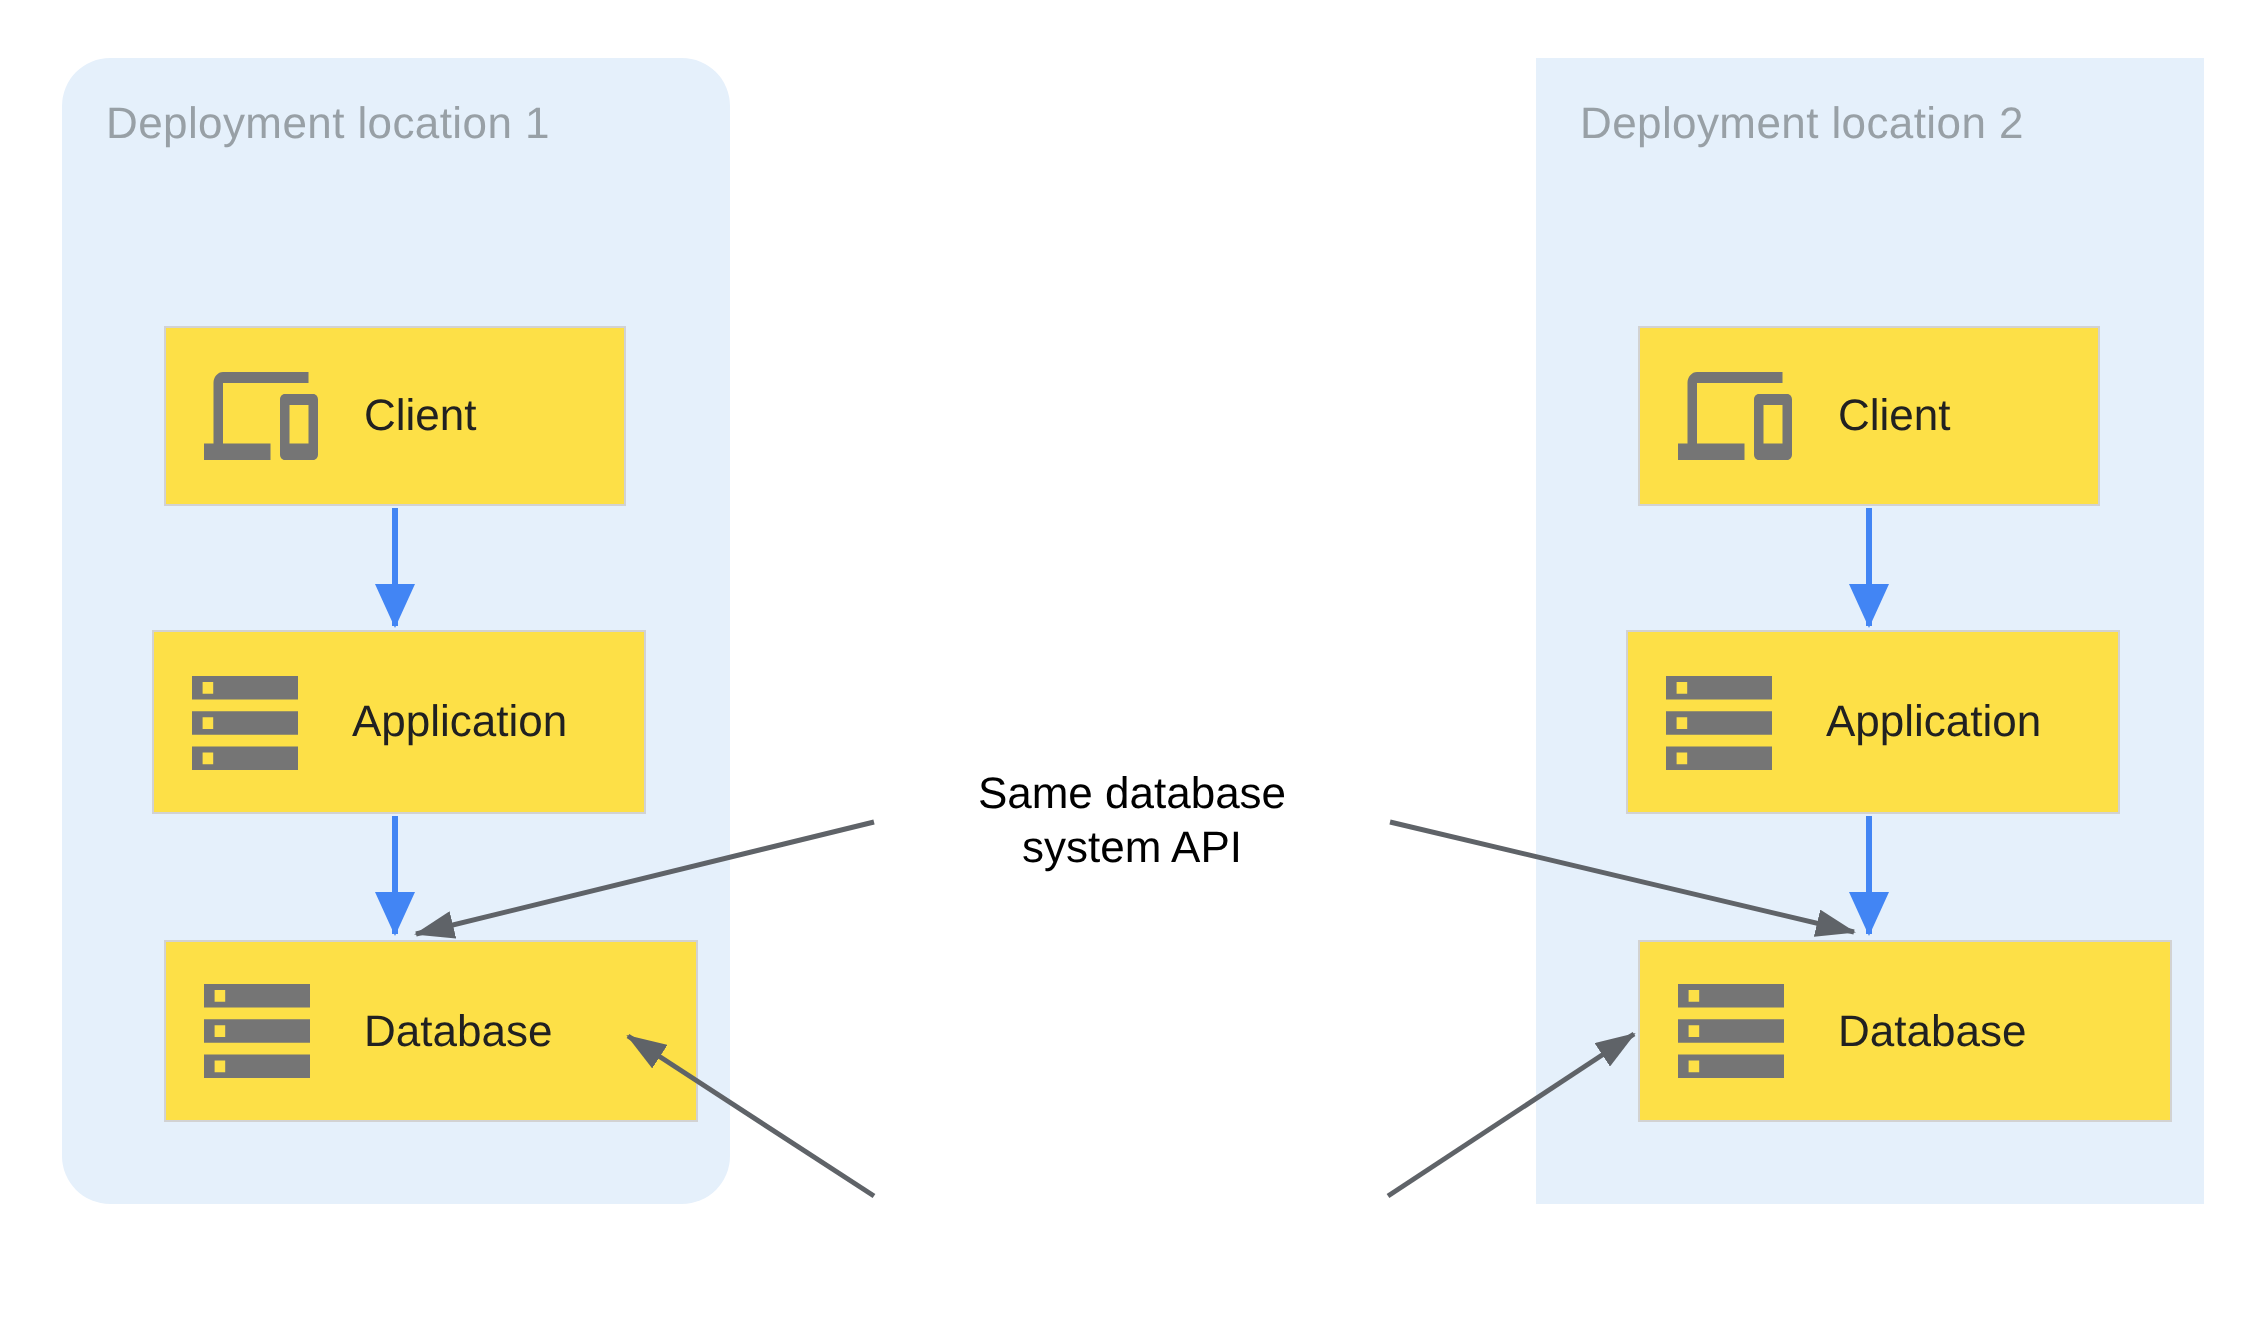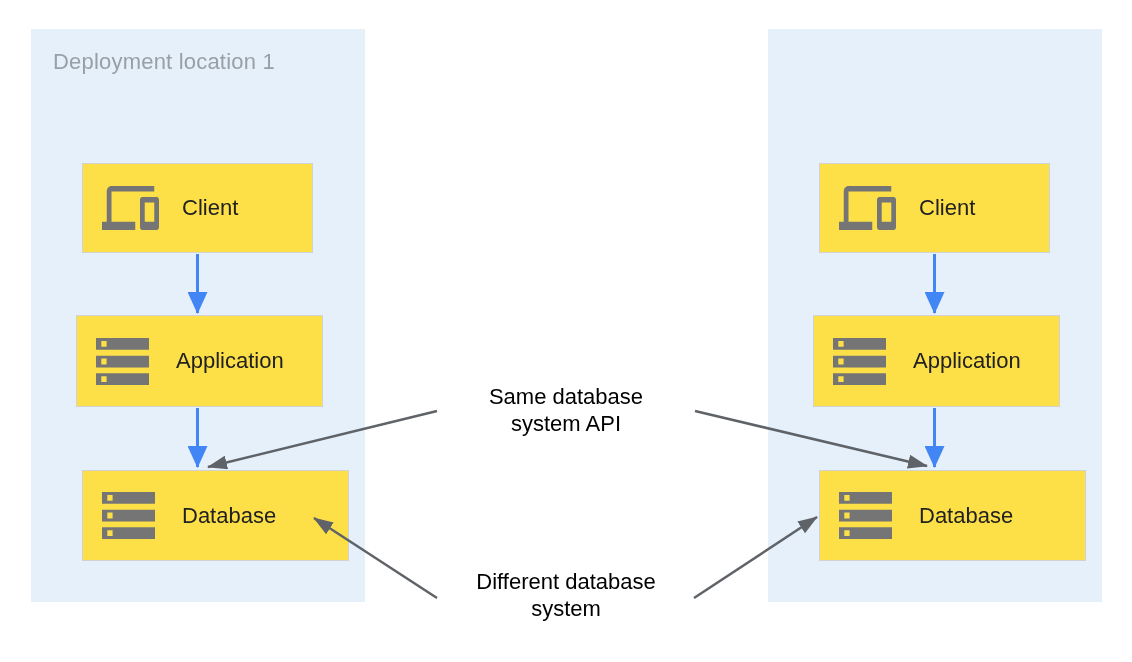"Deployment location 1" .panel-1 { border-radius: none -> 24px }
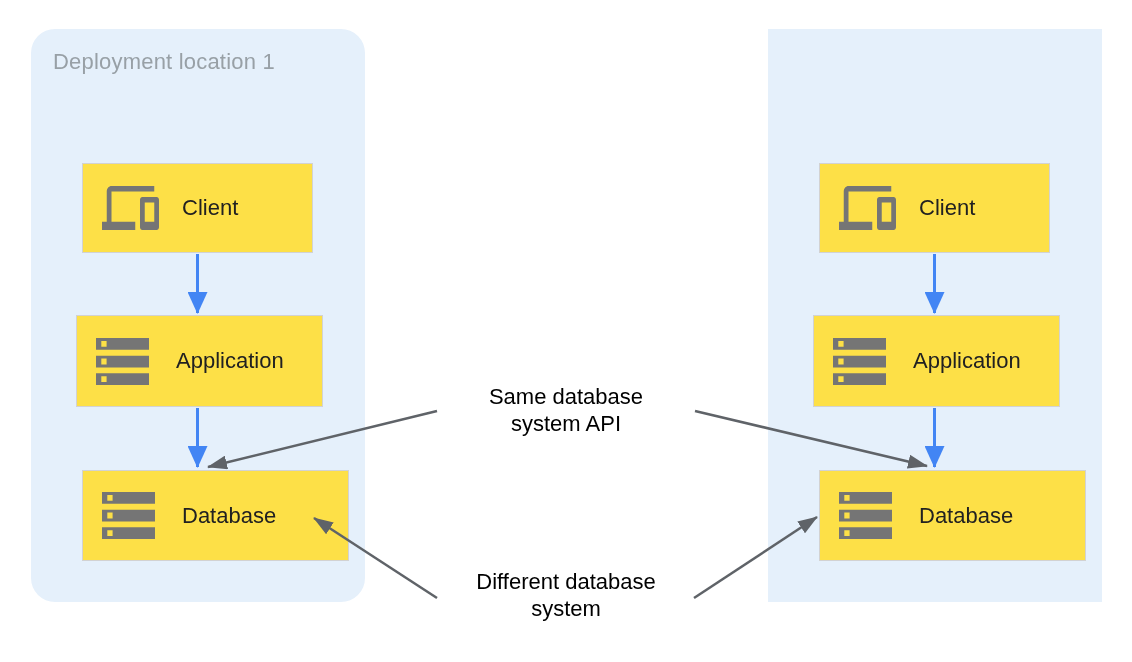"Deployment location 2" div.panel-title { html: none -> <div>Deployment location 2</div> }
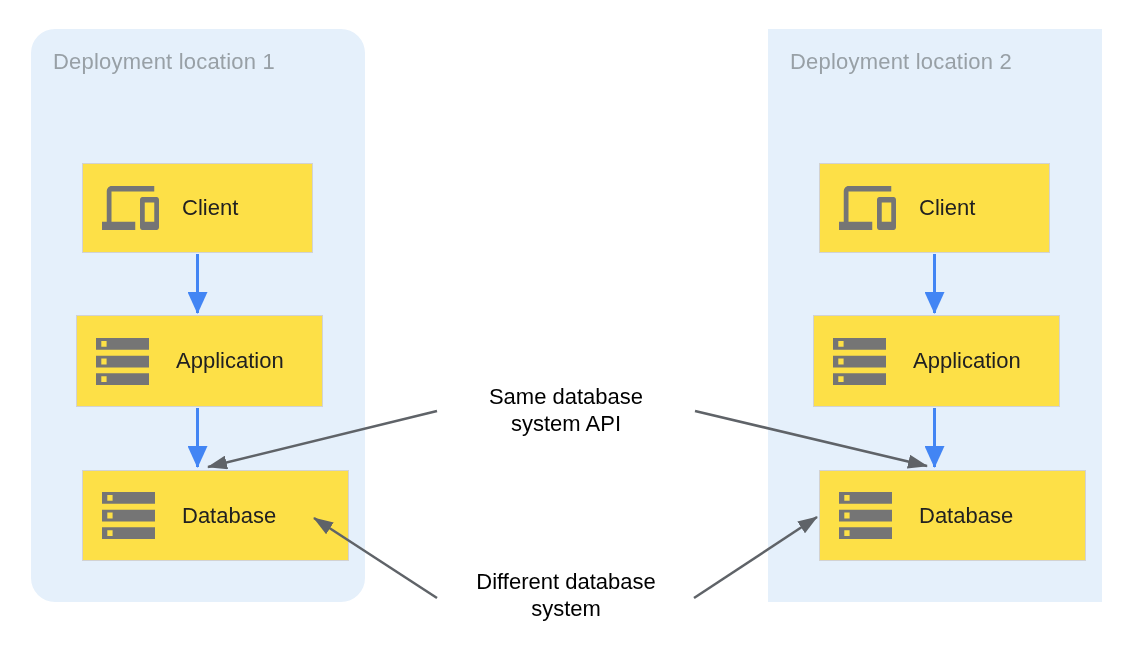"Different database" div.annotation { html: <div>Different database system</div> -> none }
